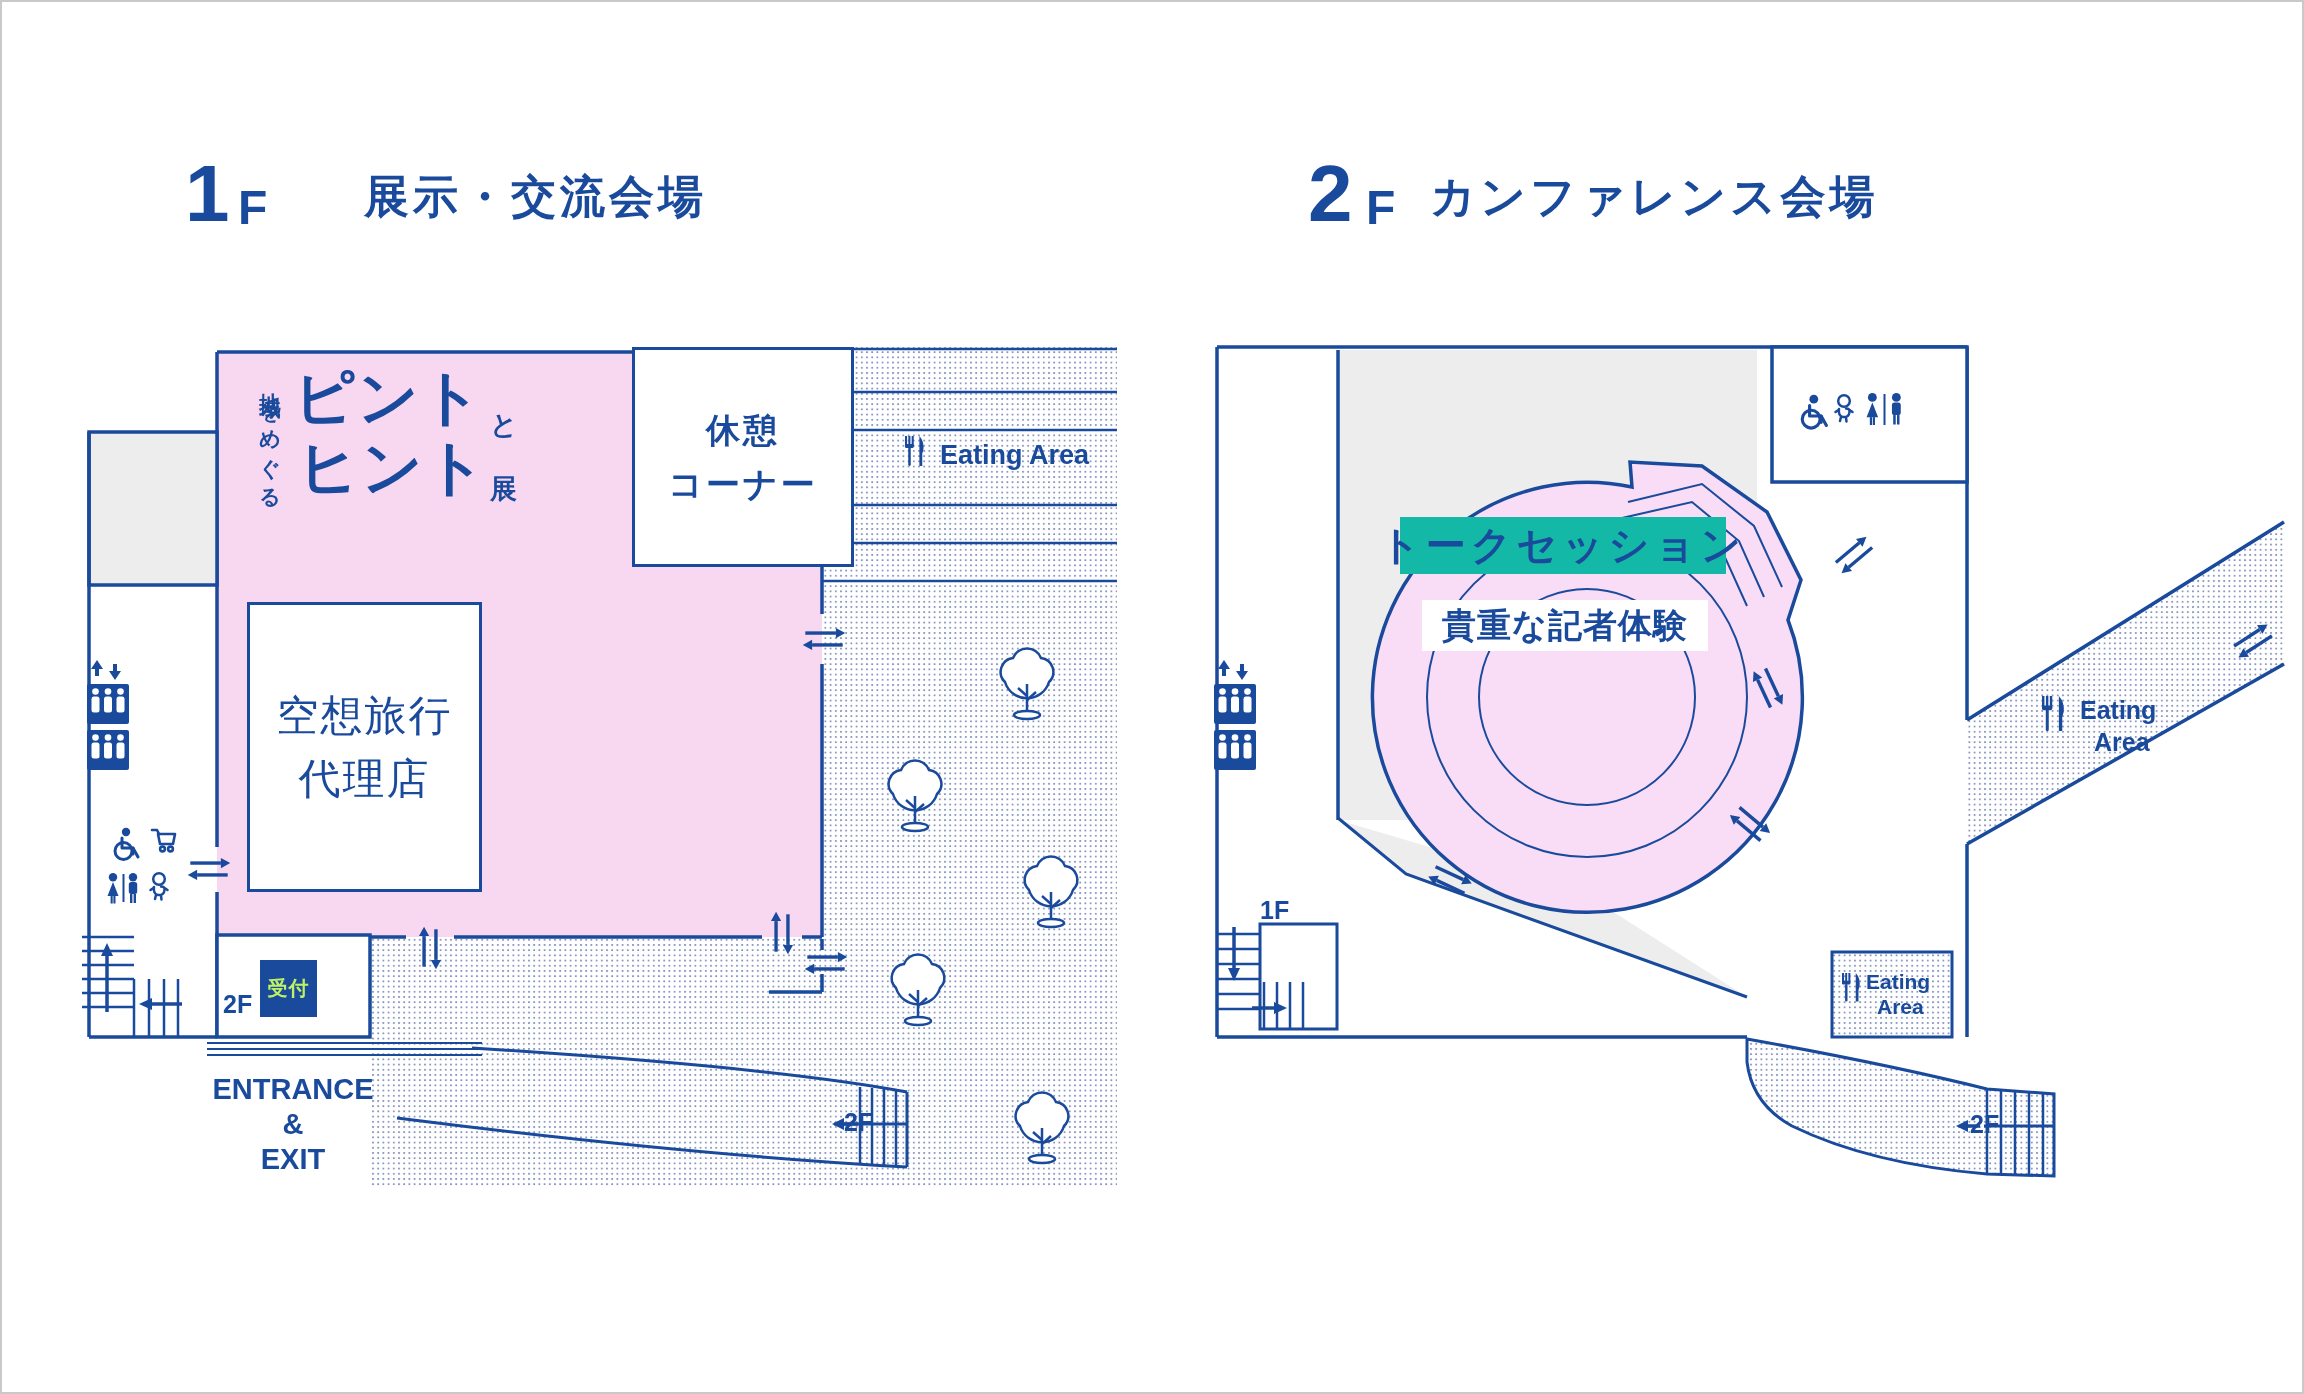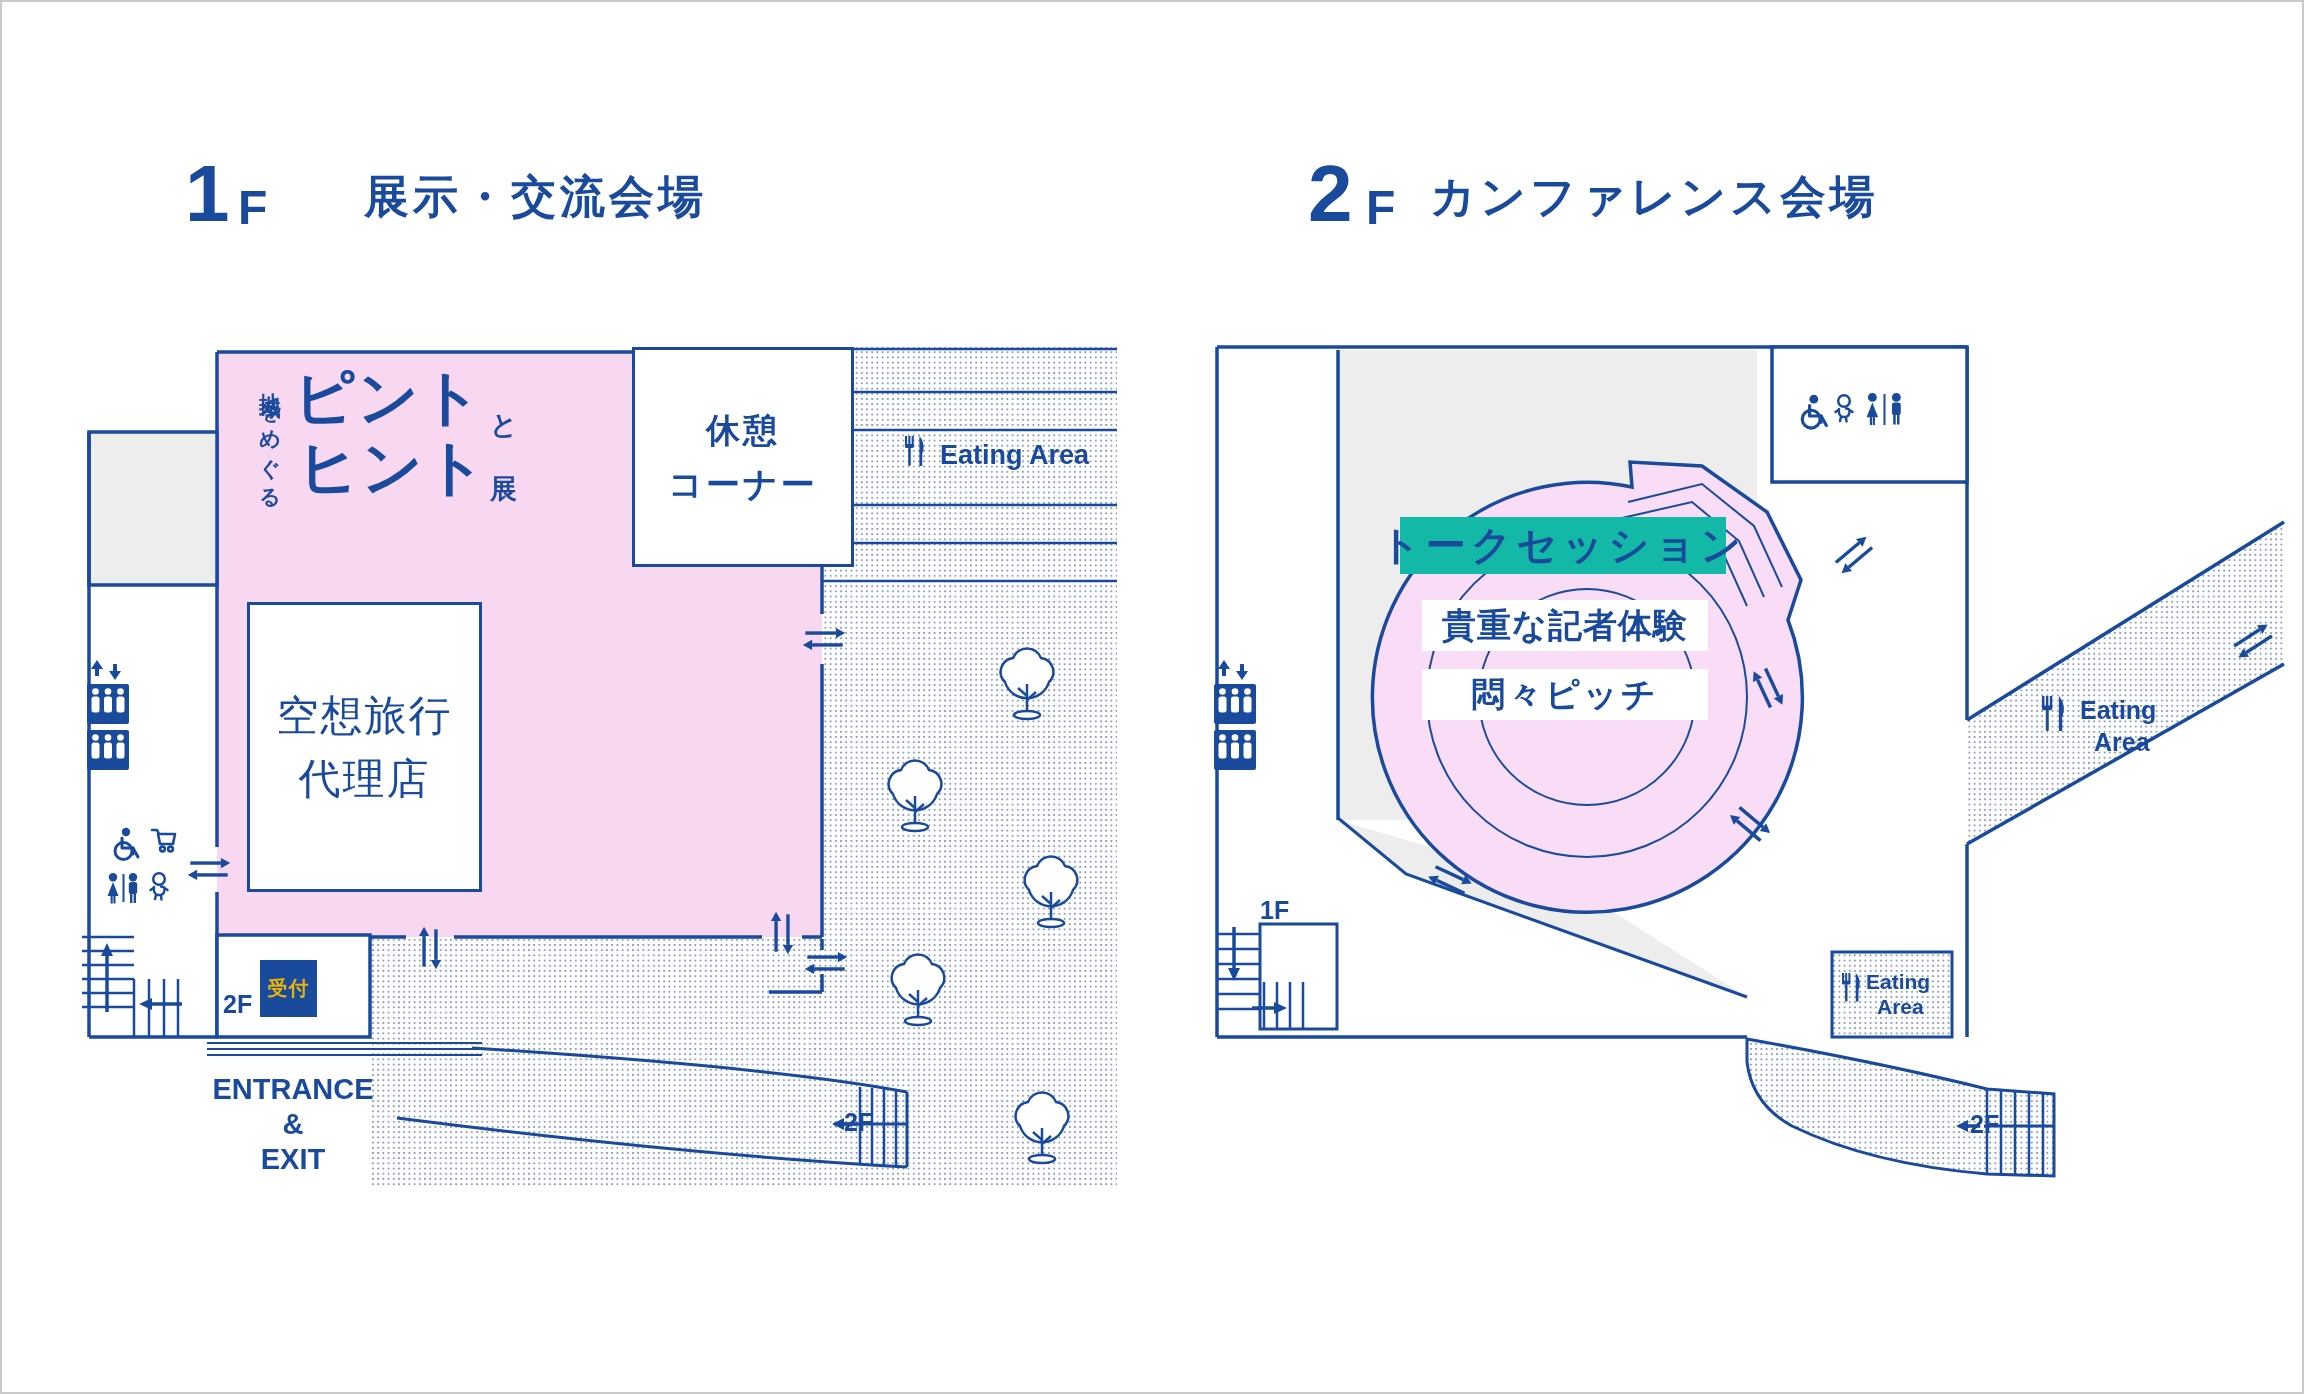"悶々ピッチ" div.ov { html: <div> <span>悶々ピッチ</span> </div> -> none }
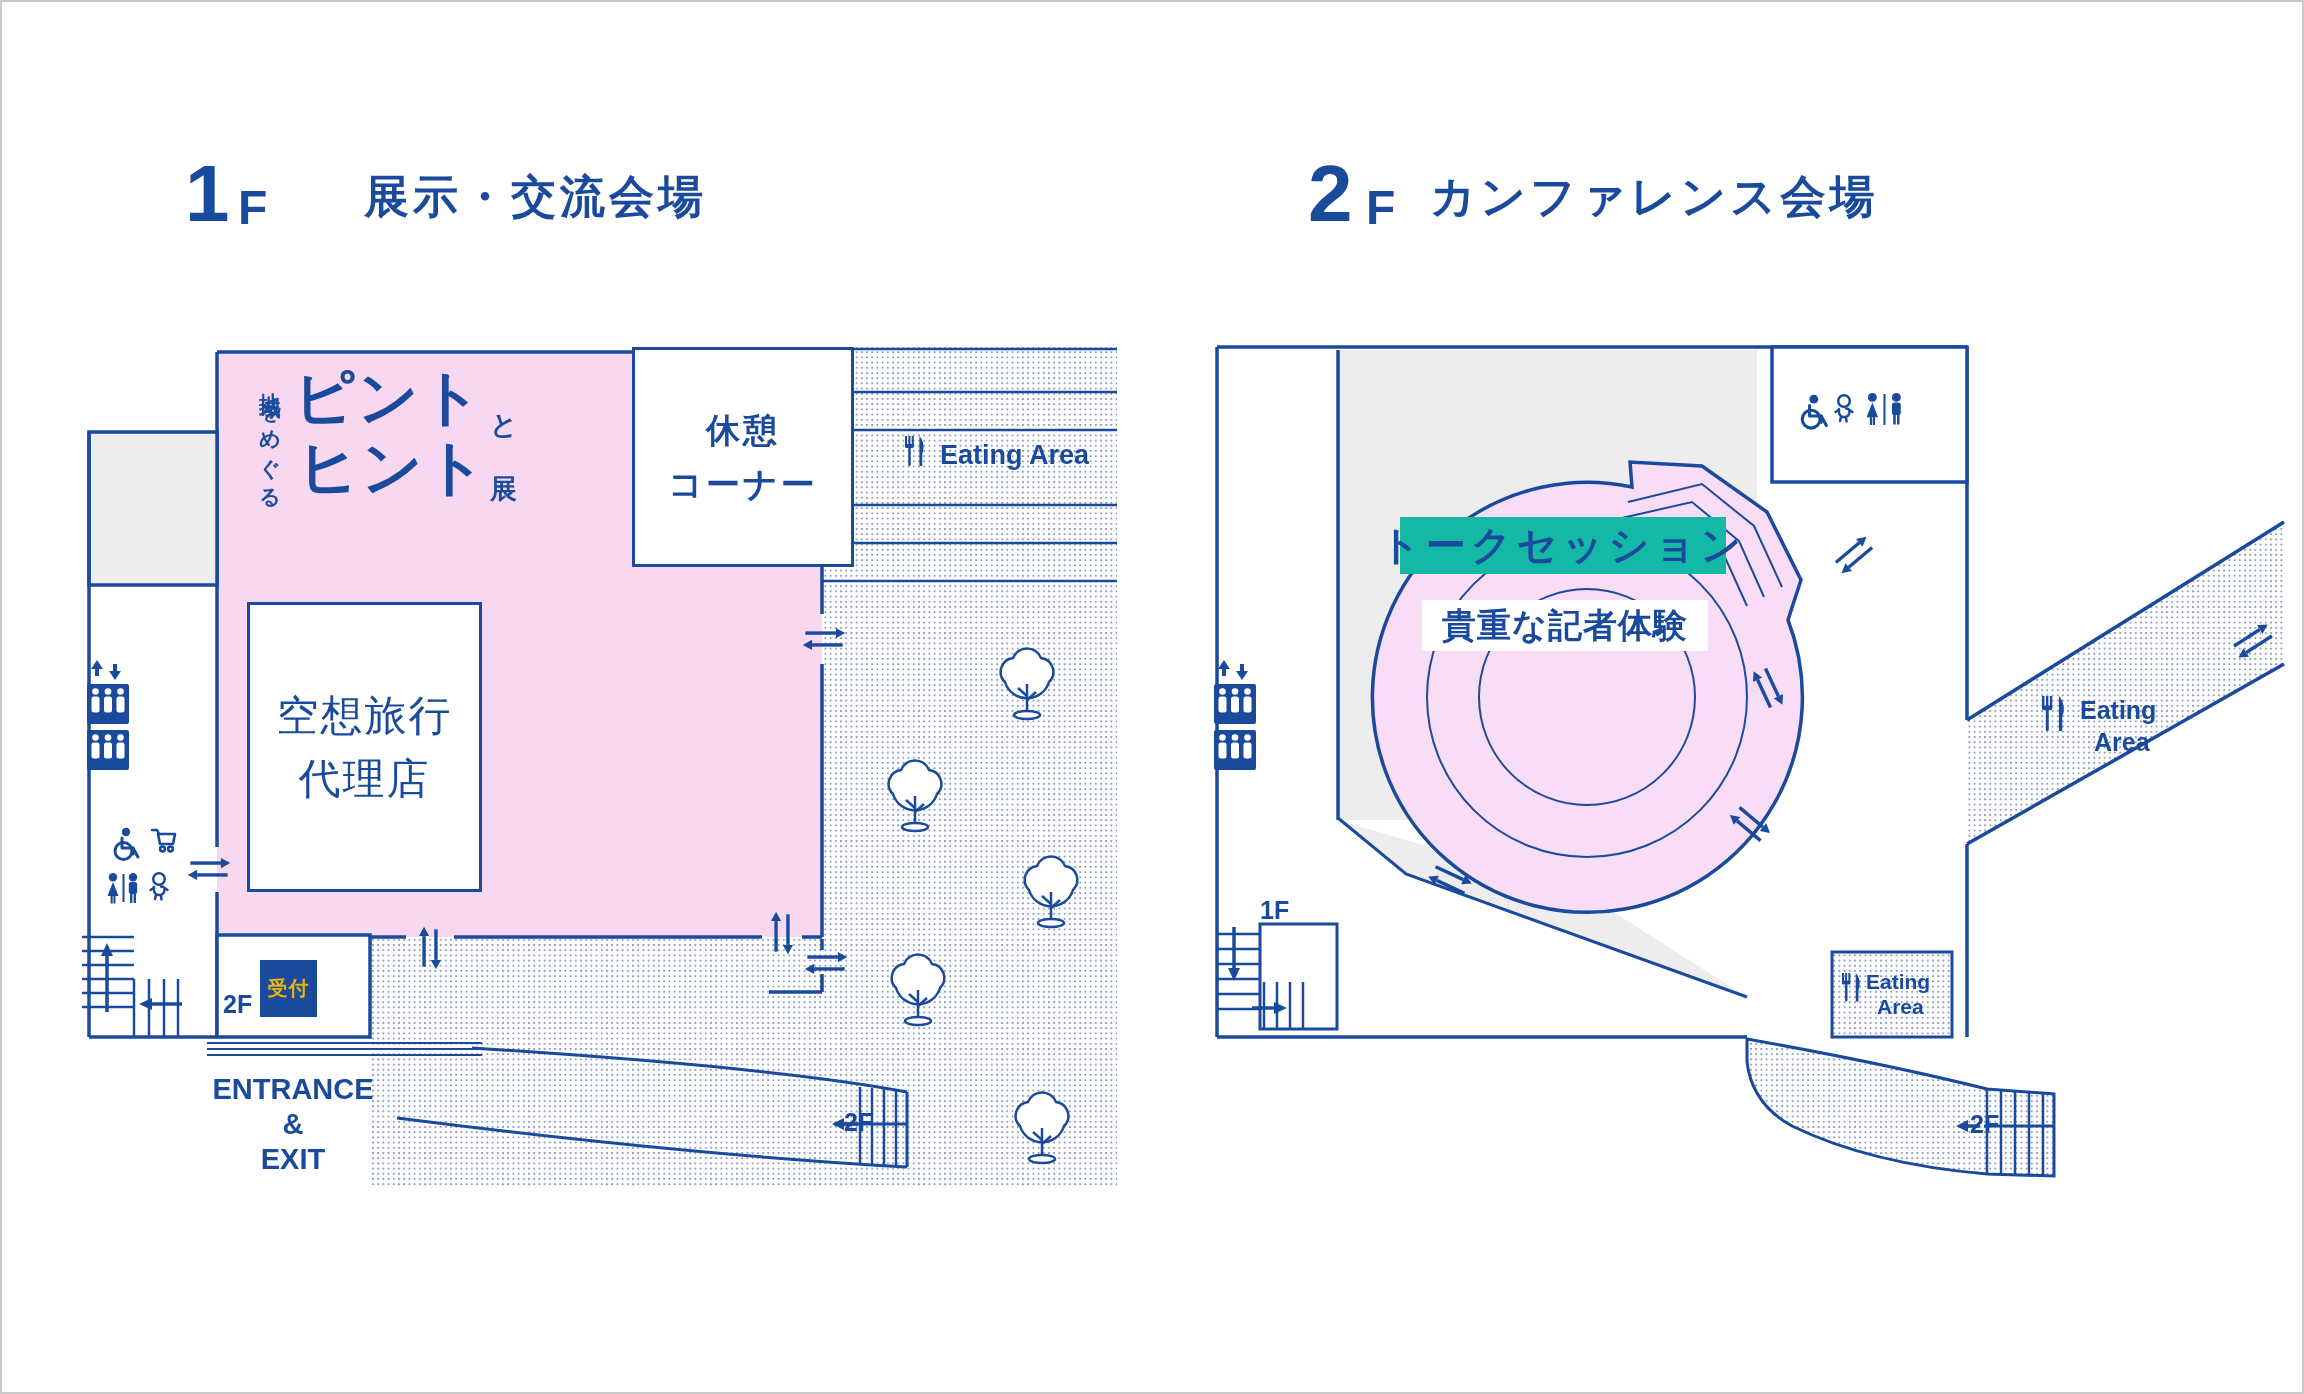"受付" #reception-box { color: #eab308 -> #bef264 }
